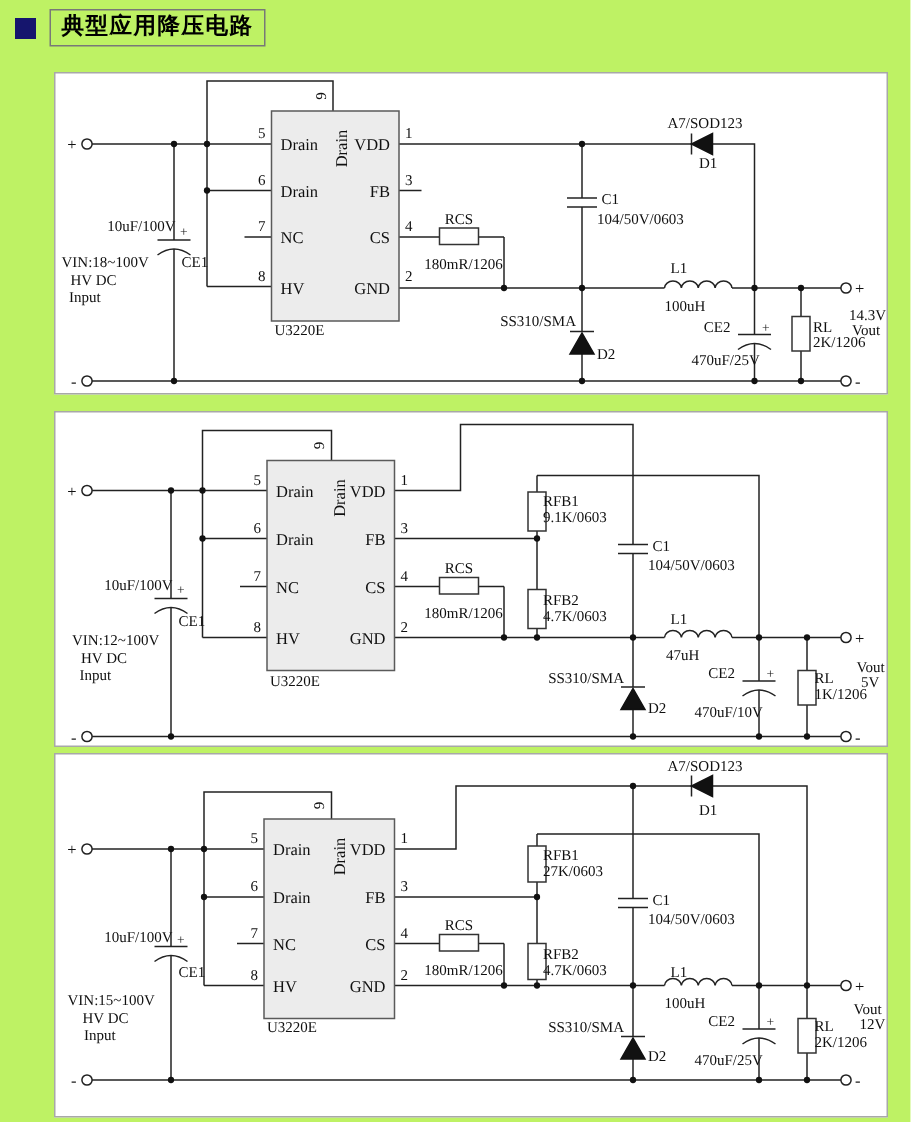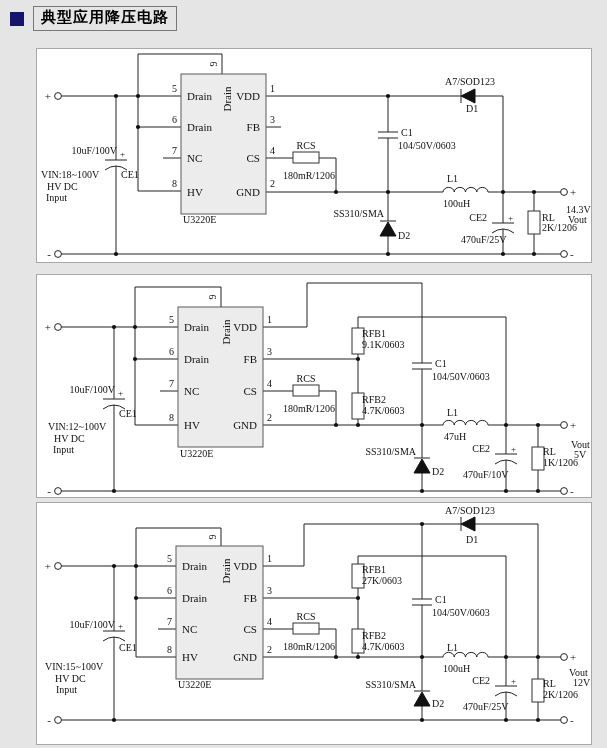"典型应用降压电路" #page { background: #e5e5e5 -> #bef264 }
